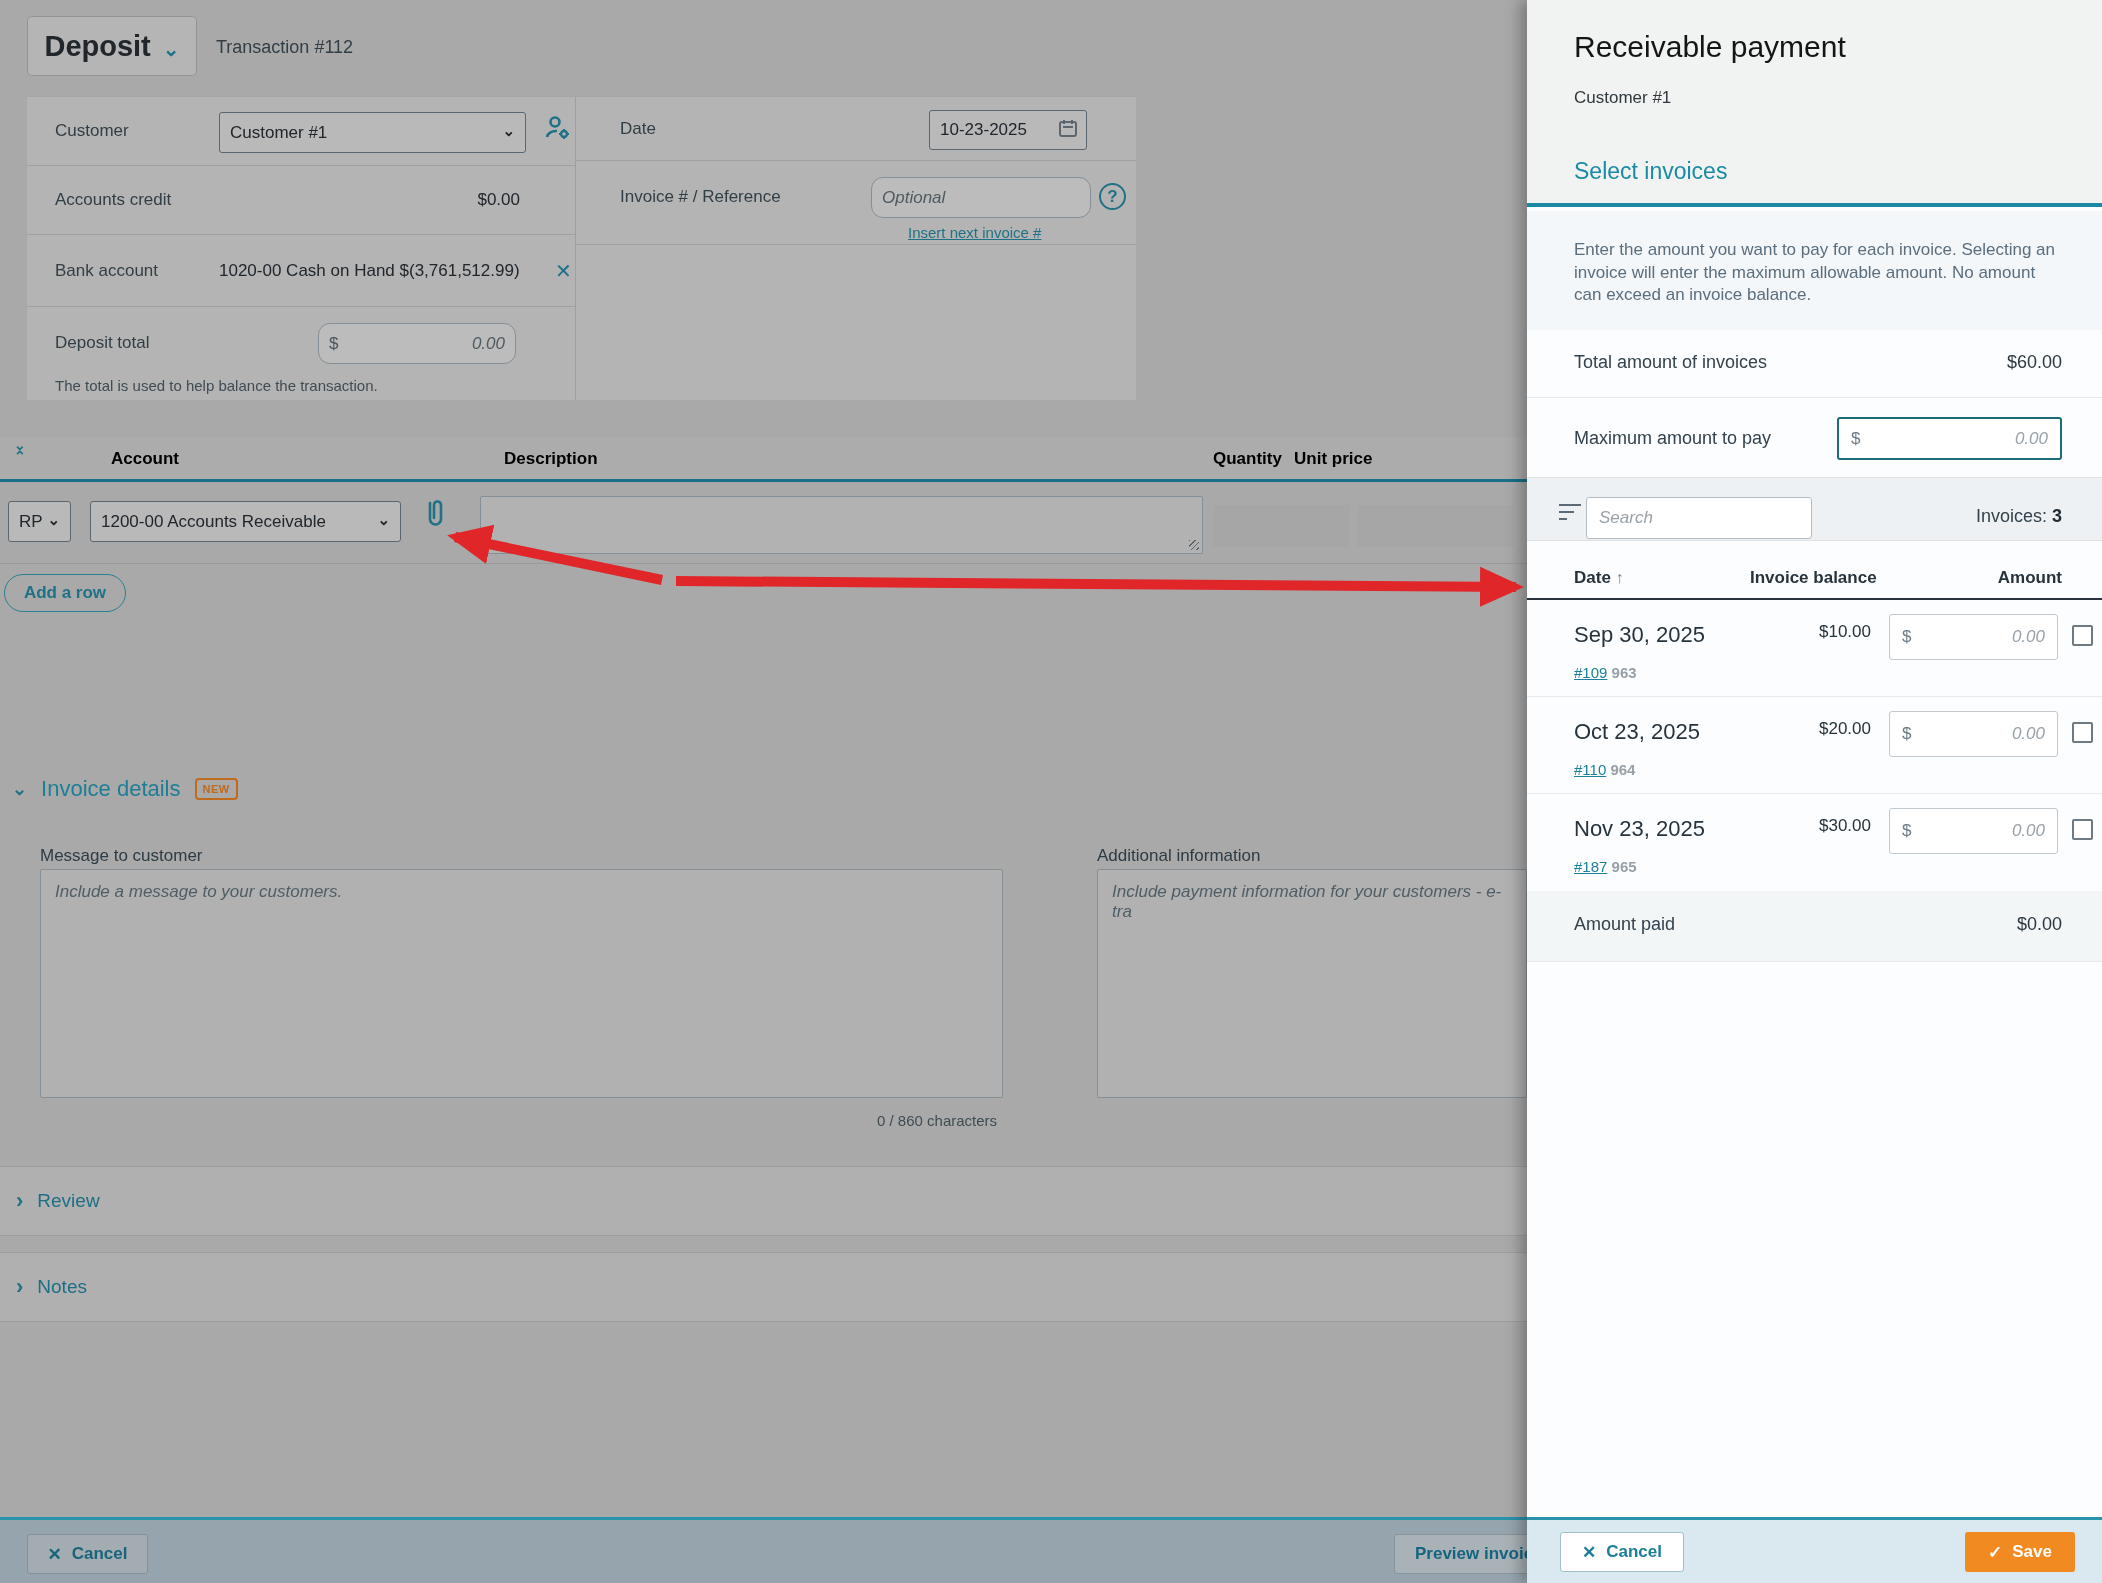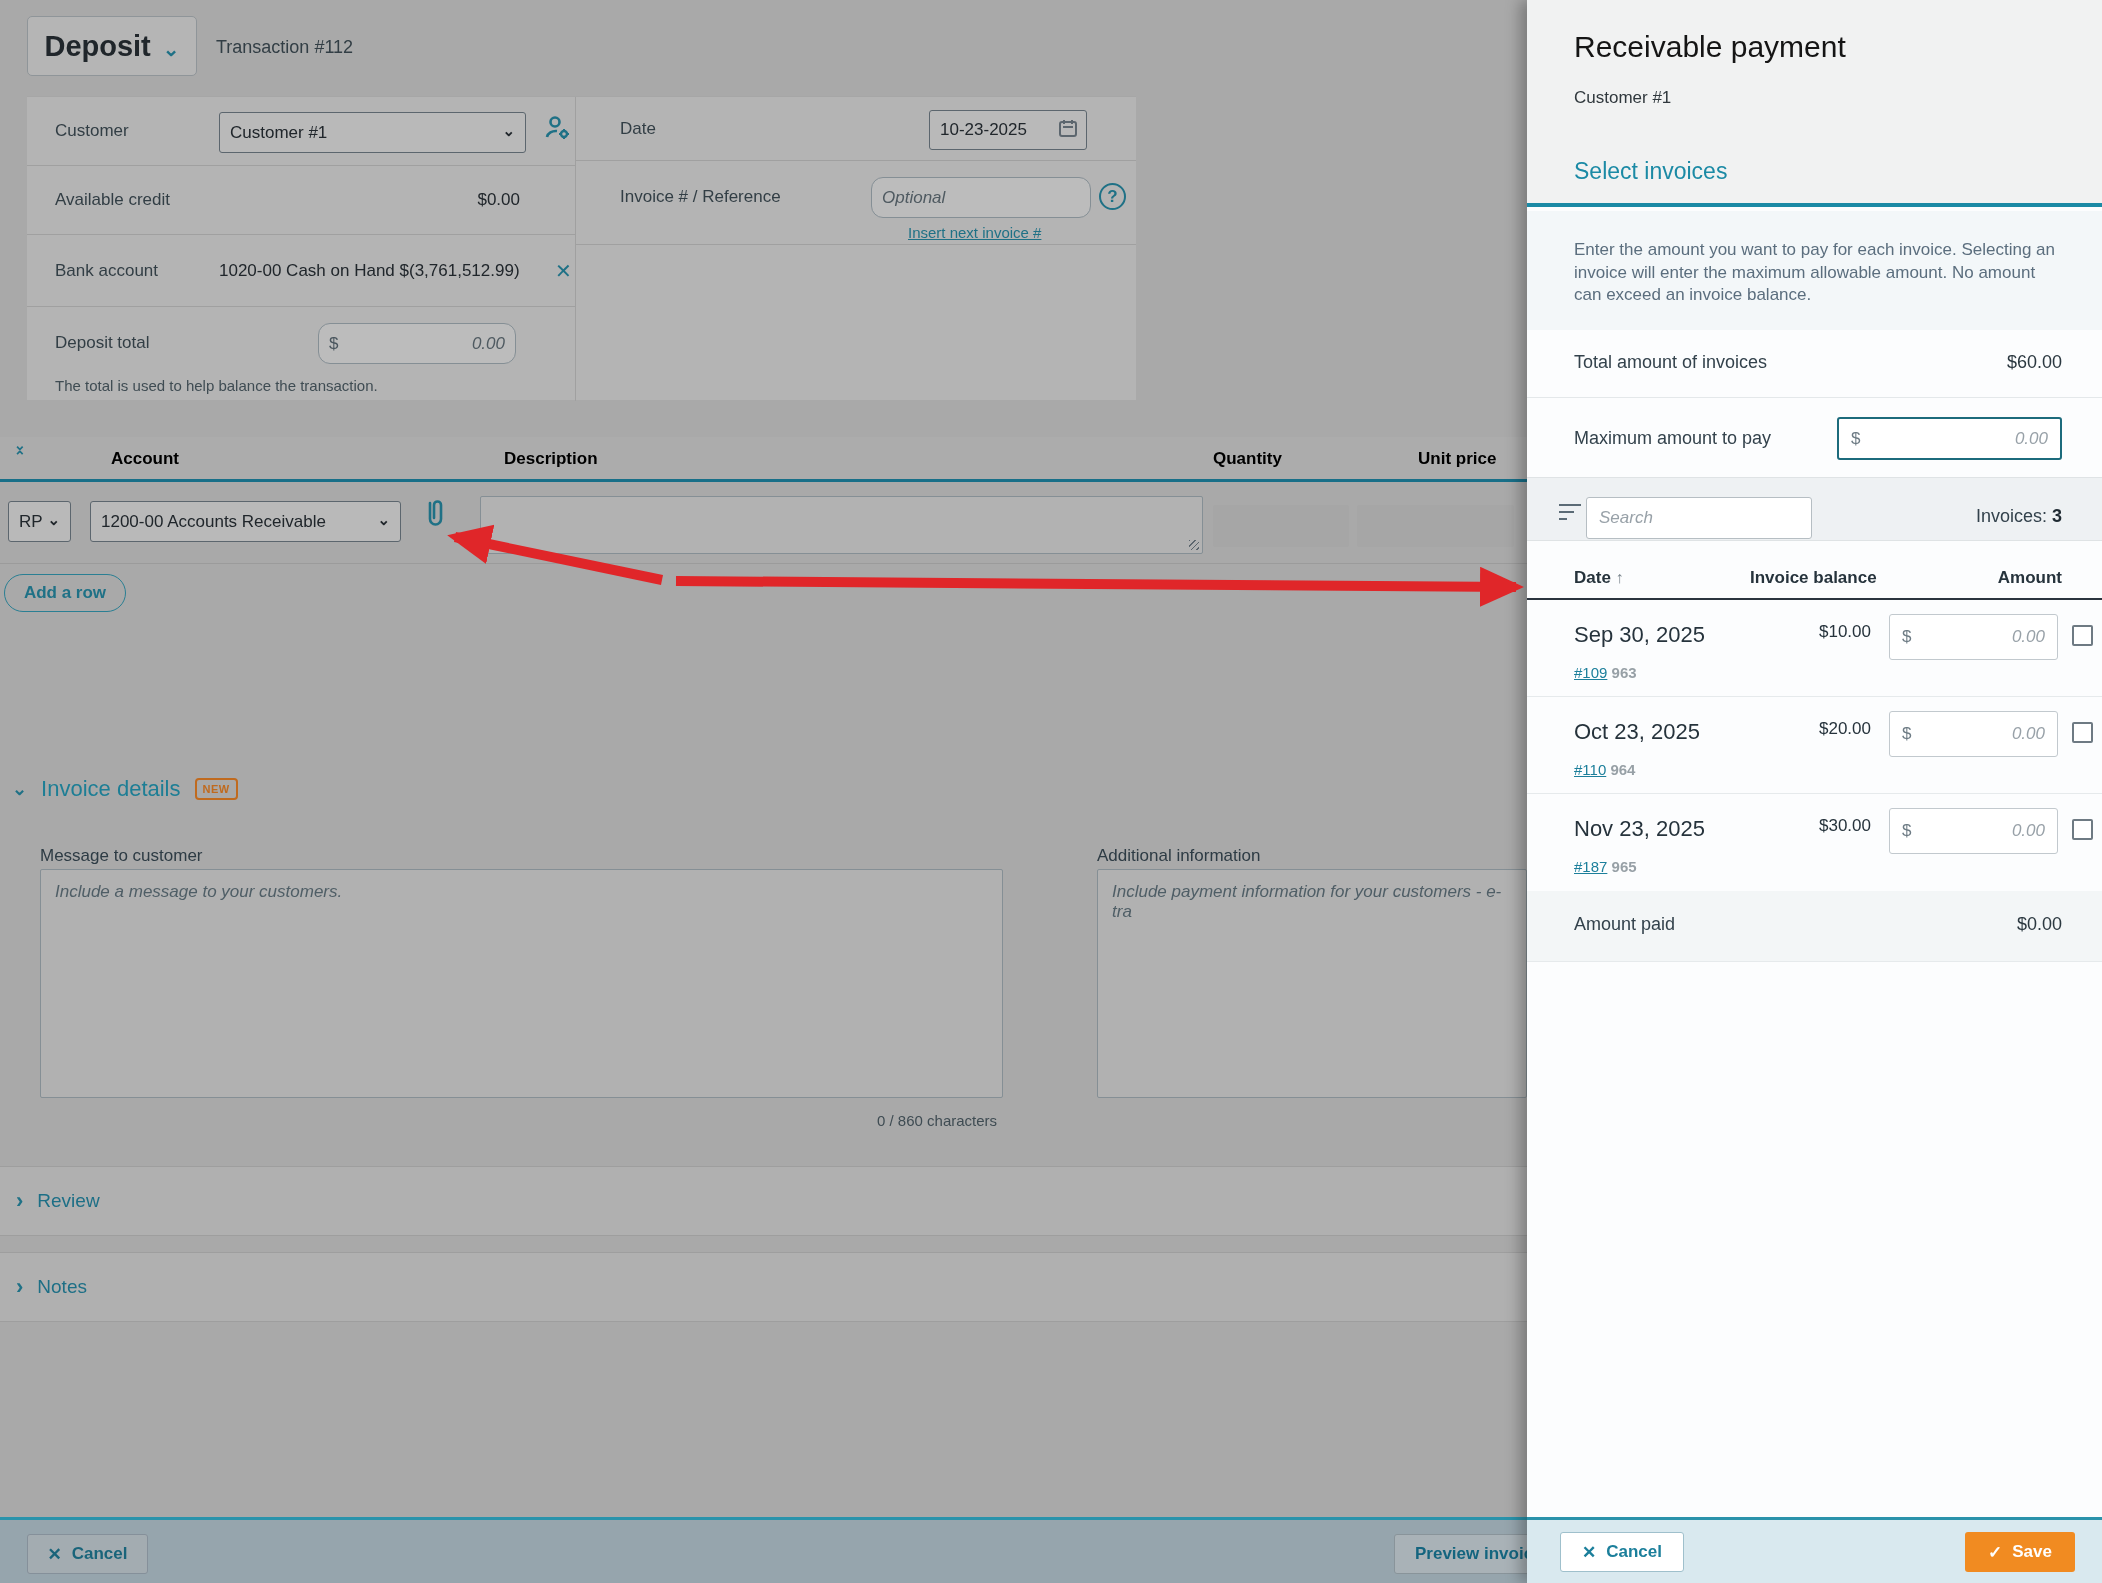"Available credit" span.lbl { text: Available -> Accounts }
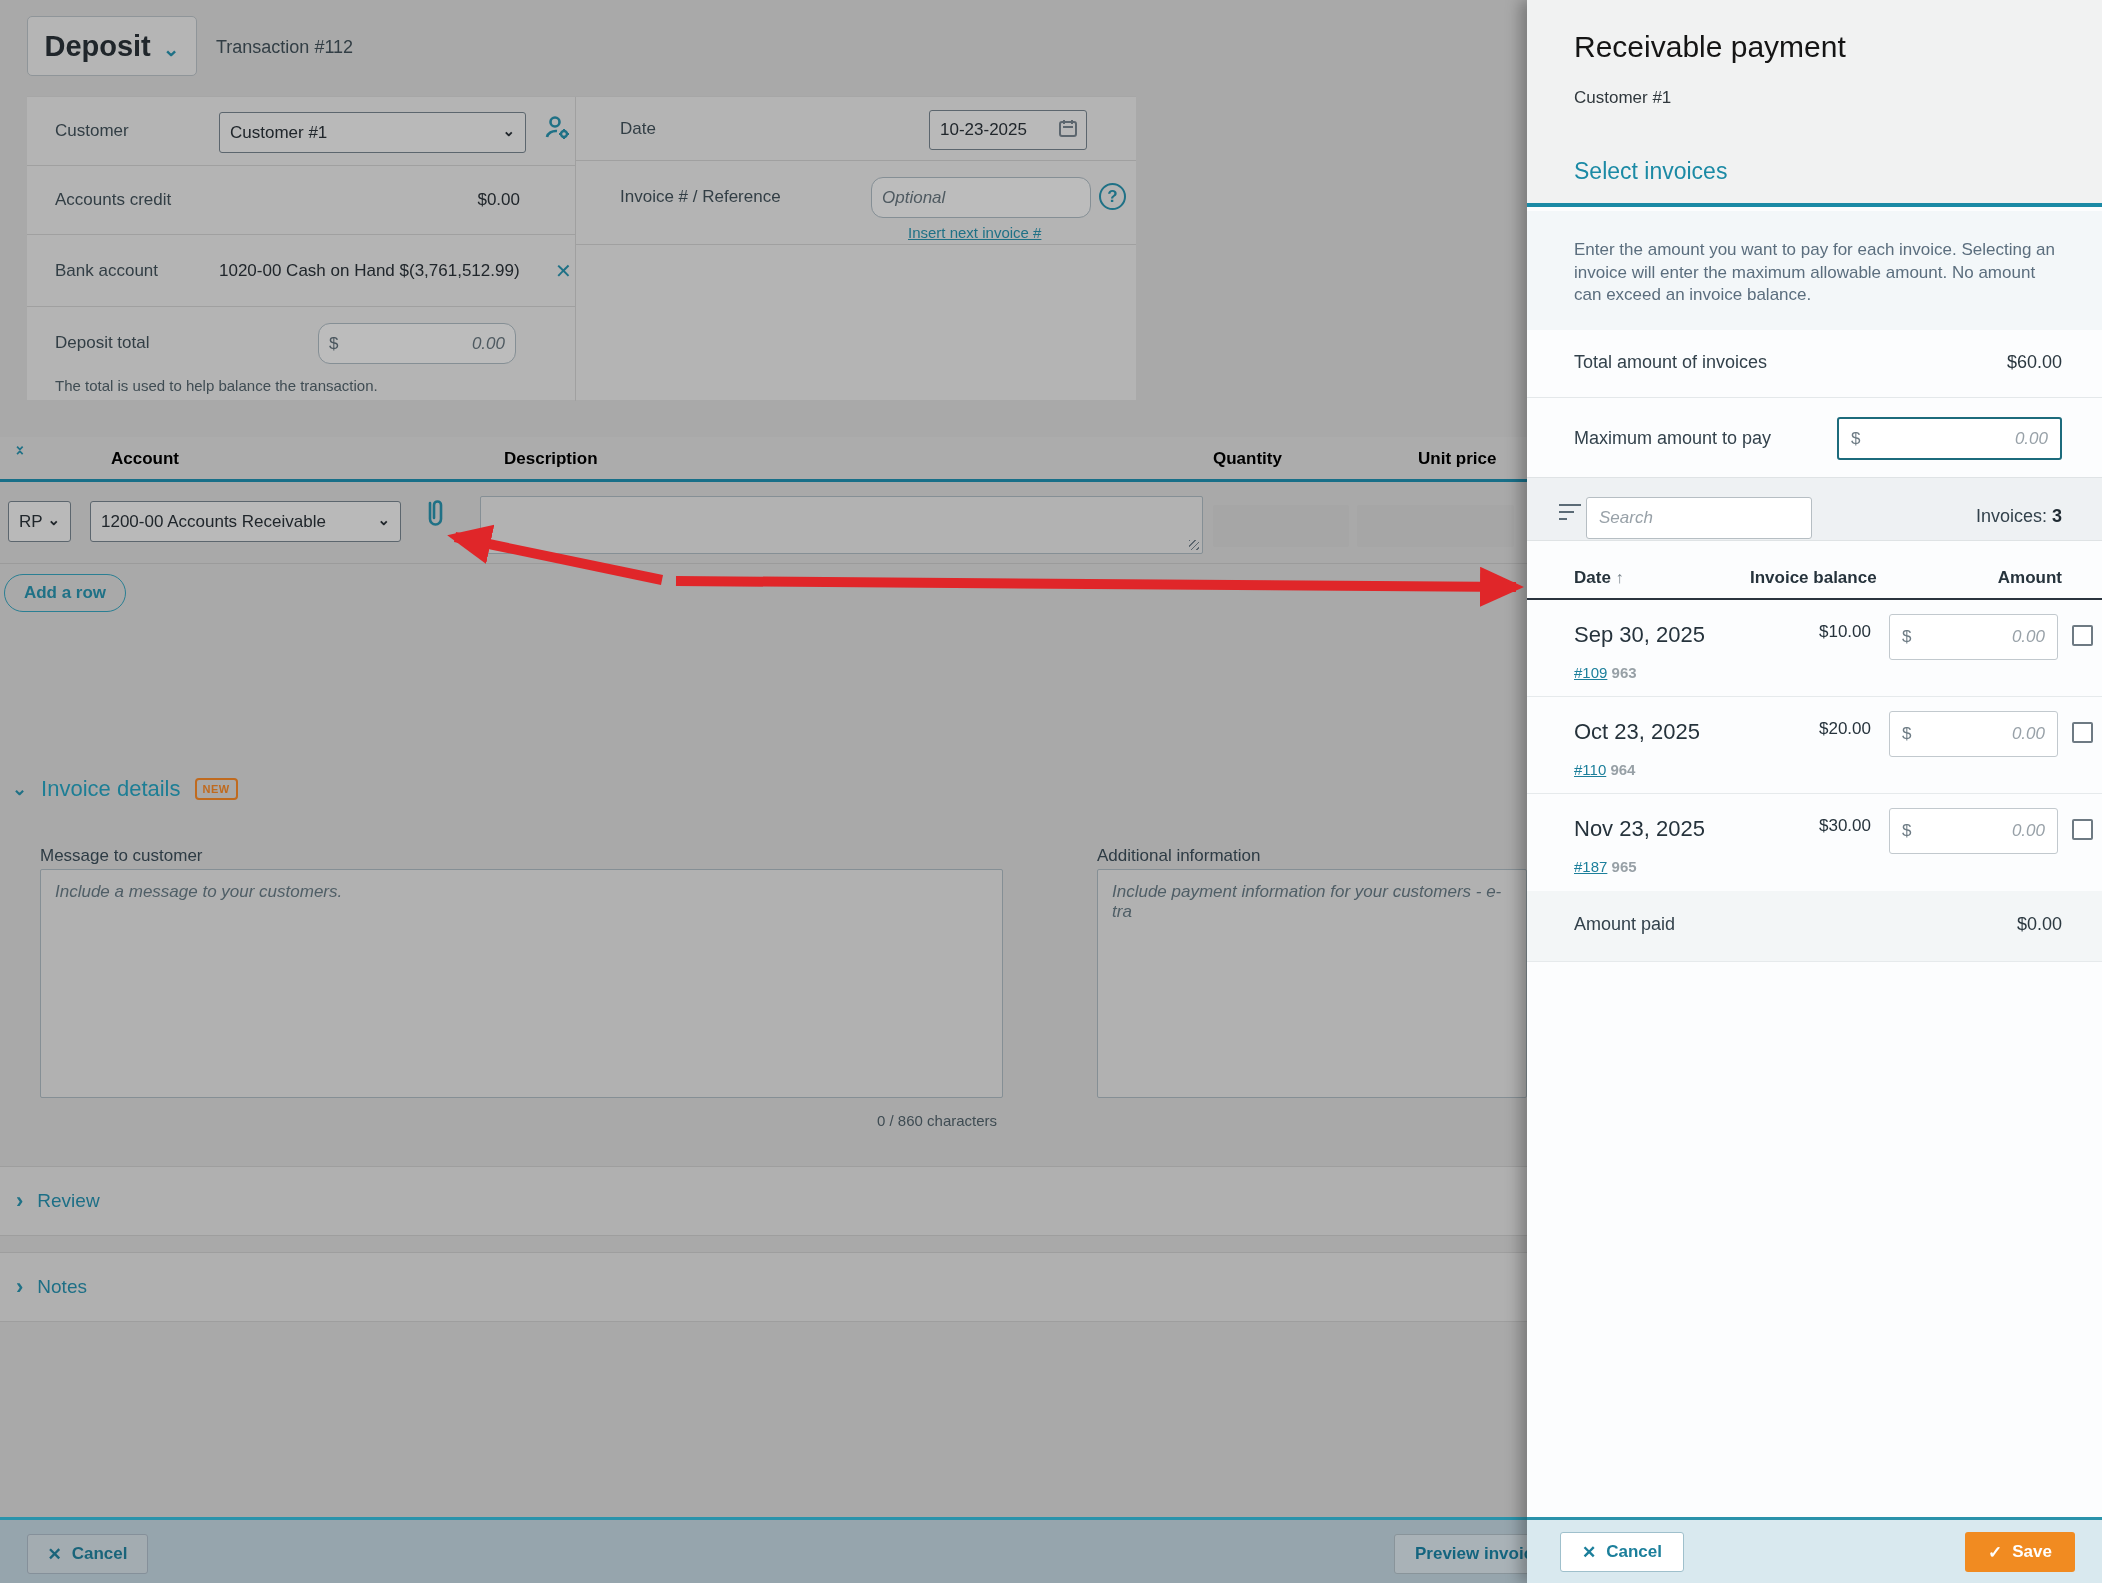"Unit price" span.h { left: 1418px -> 1294px }
